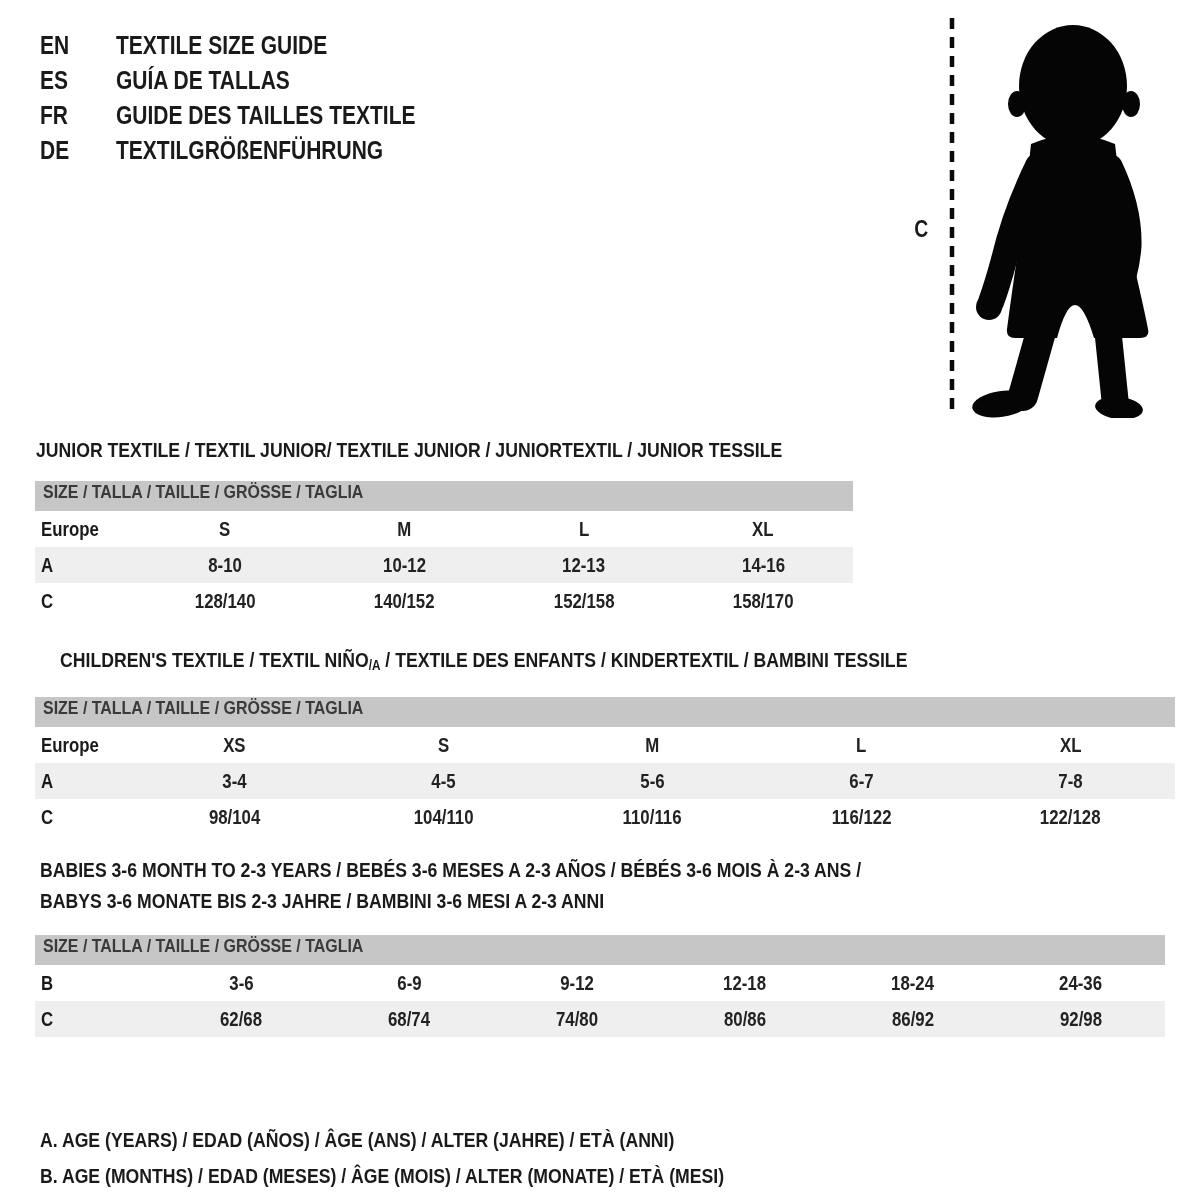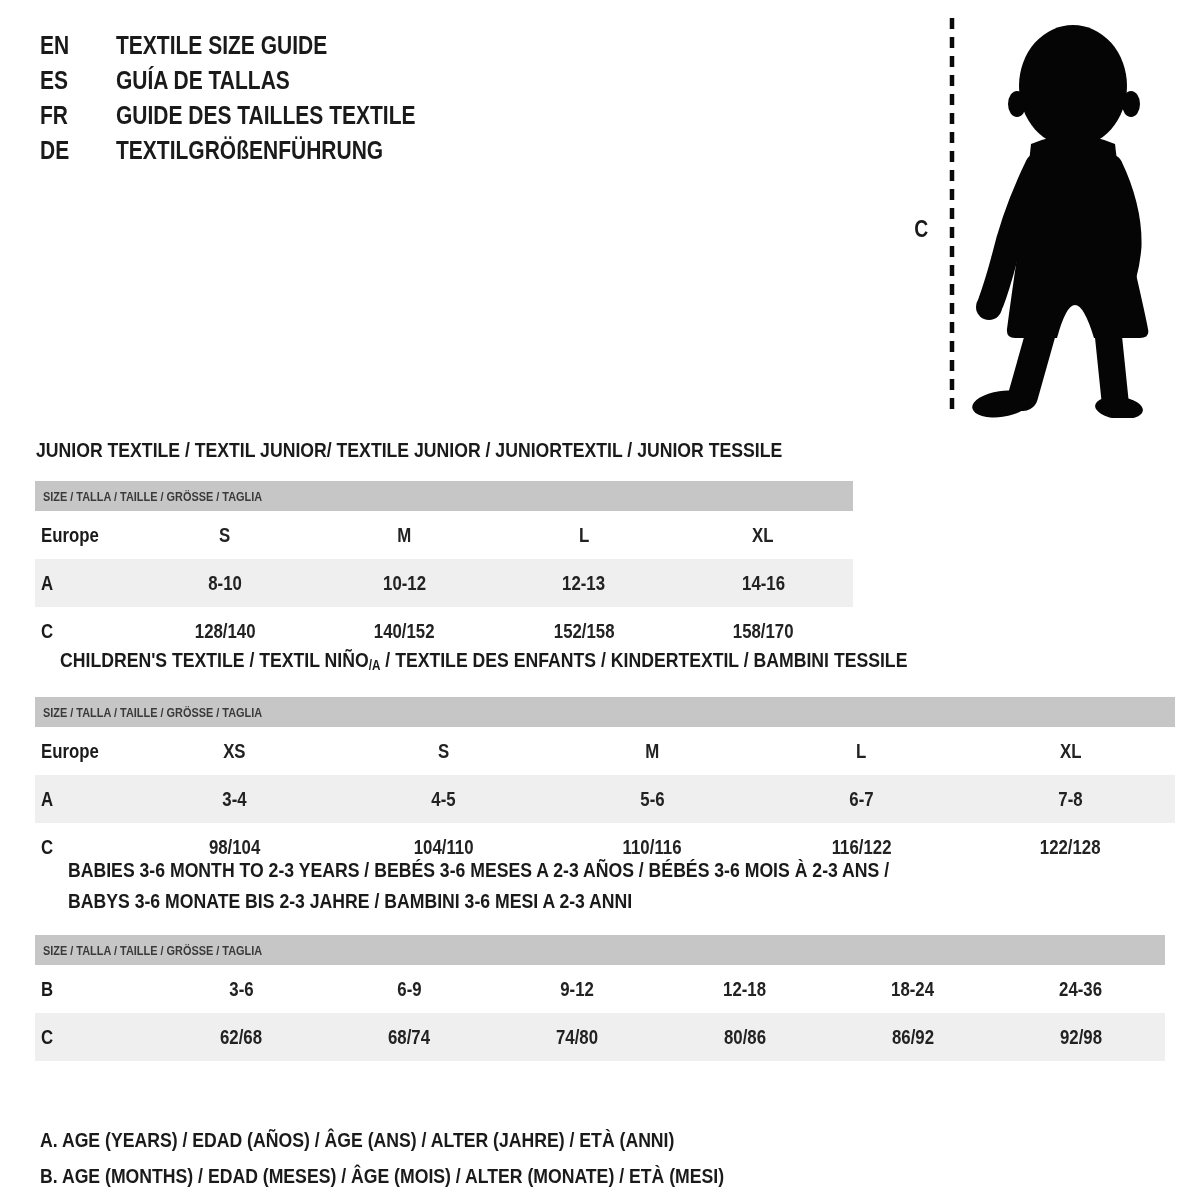"SIZE / TALLA / TAILLE" .sizebar { align-items: center -> flex-start; font-size: 13px -> 19px }
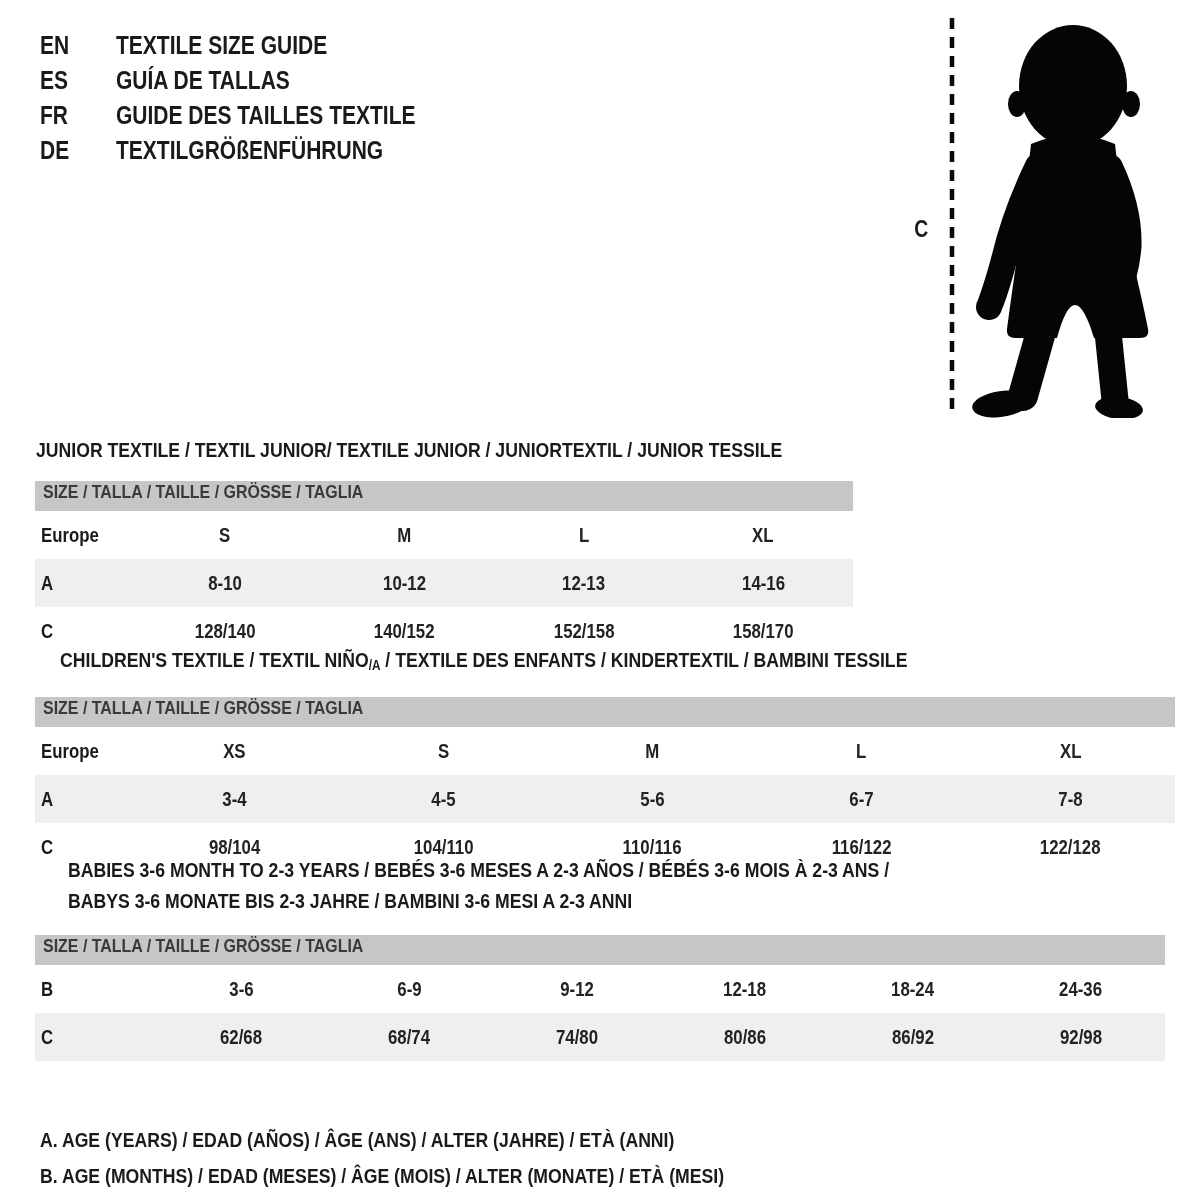"Europe" td { height: 48px -> 36px }
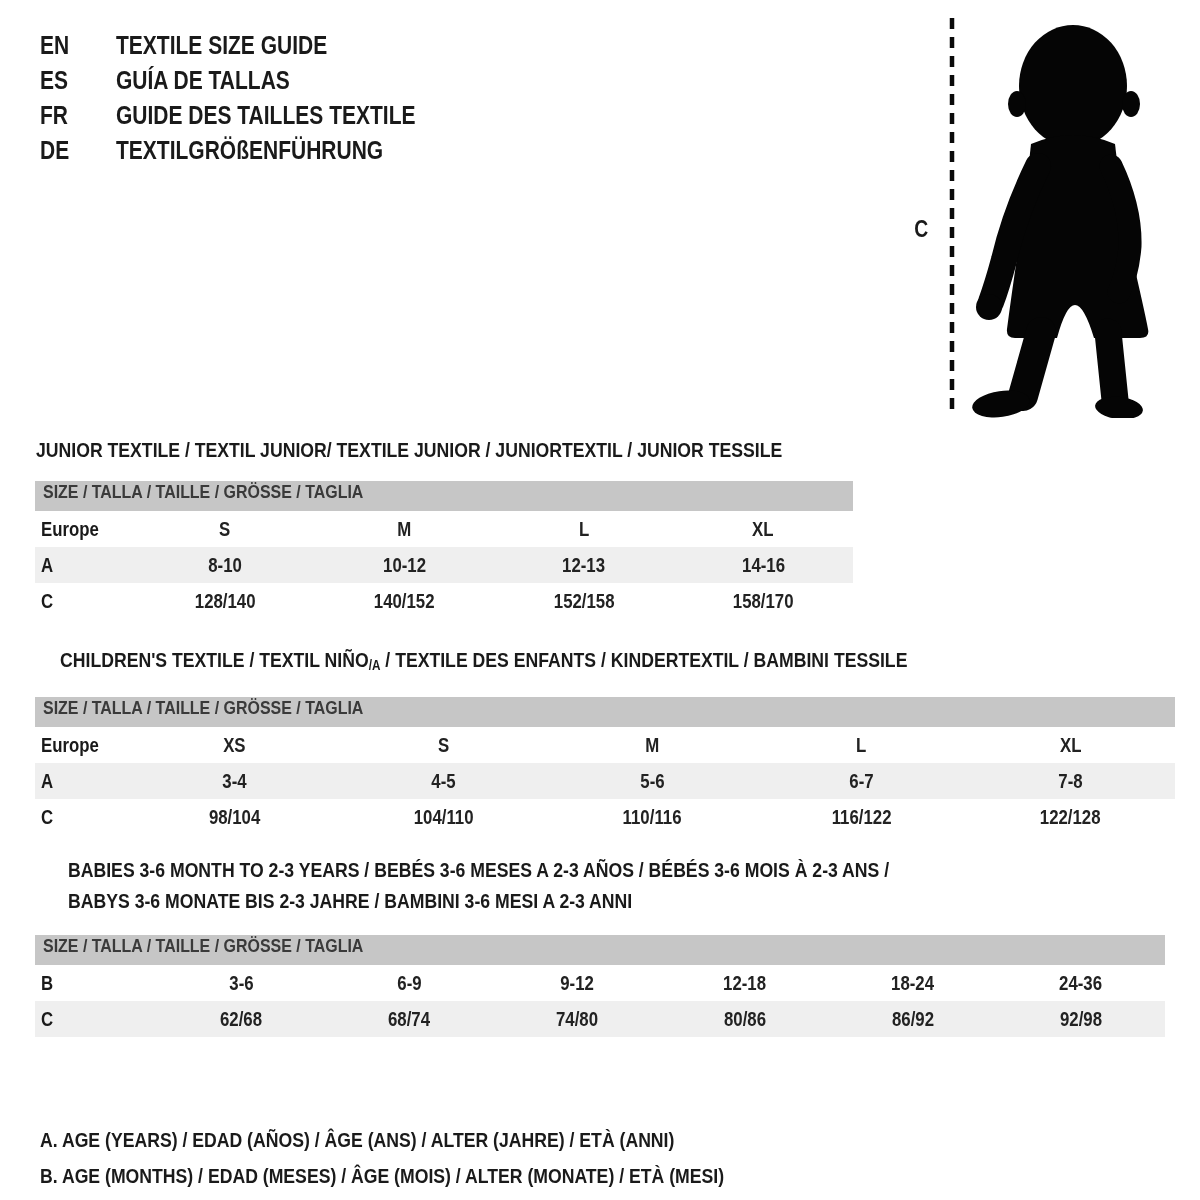"BABIES 3-6 MONTH TO 2-3" .h-babies { margin-left: 28px -> none }
